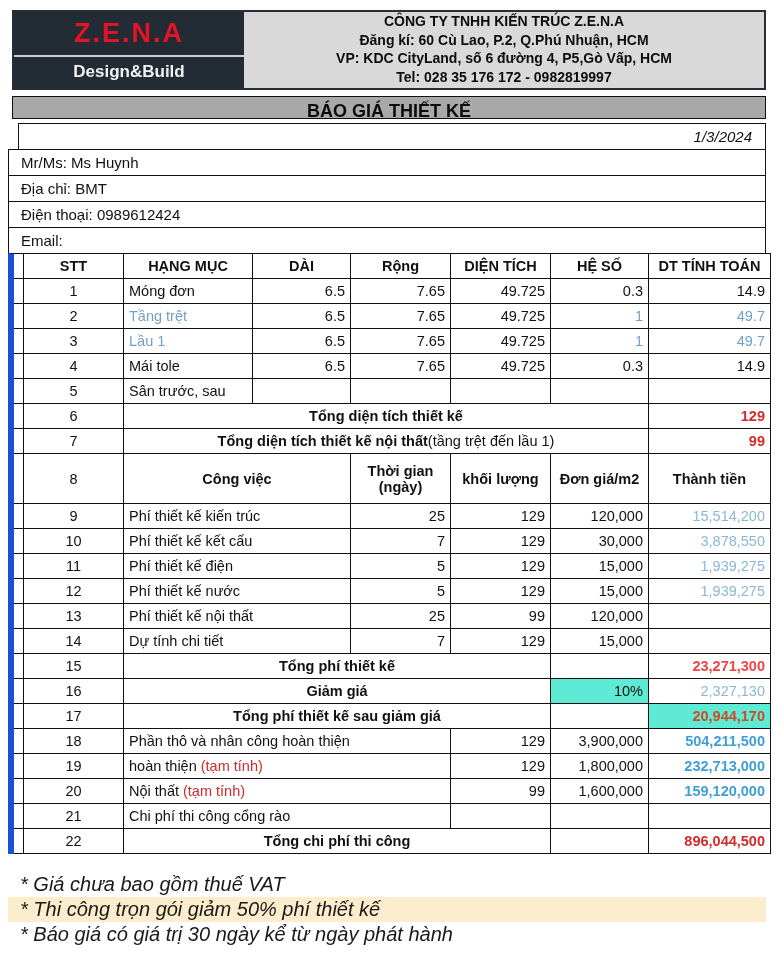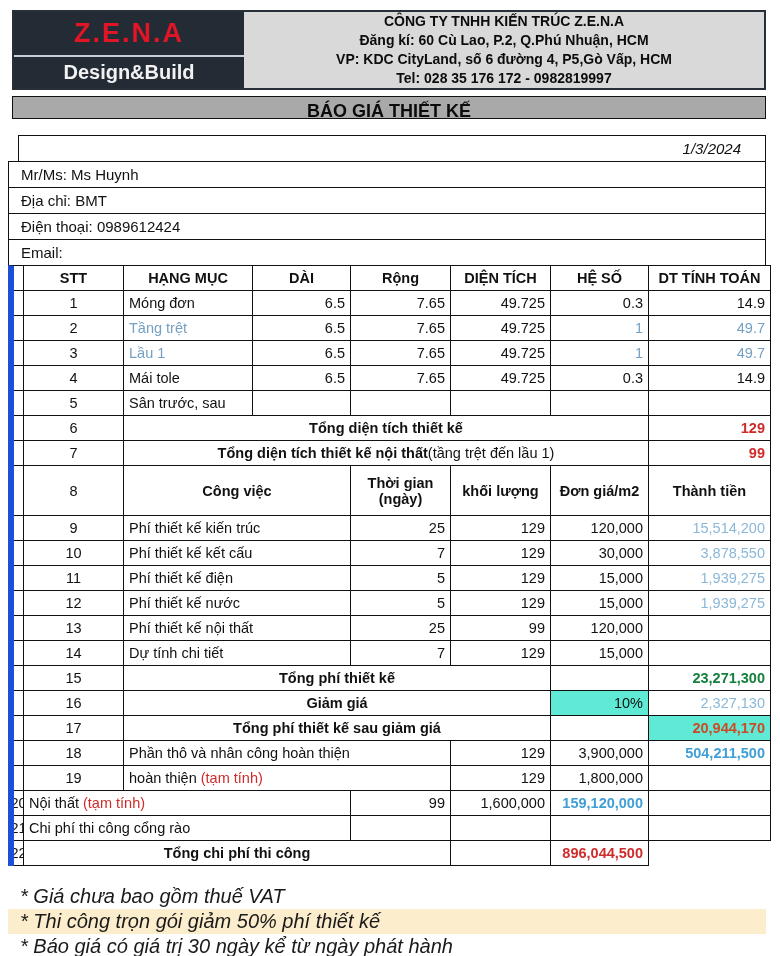"CÔNG TY TNHH KIẾN TRÚC" .cinfo { justify-content: space-between -> flex-start }
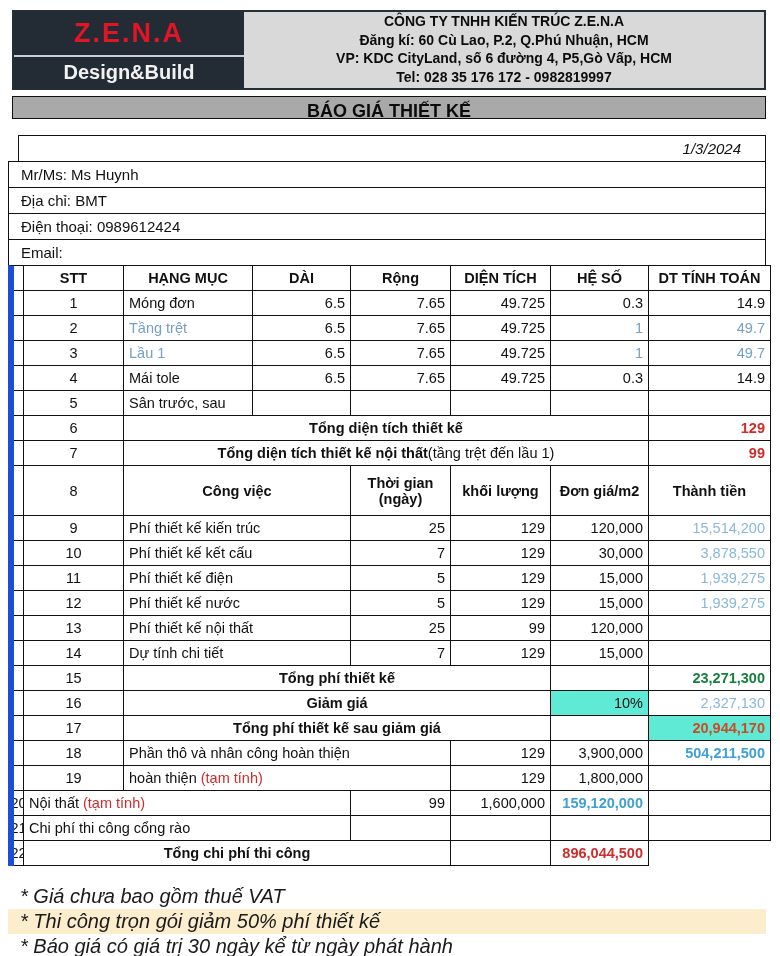"Design&Build" .logo-bottom { font-size: 20px -> 17px }
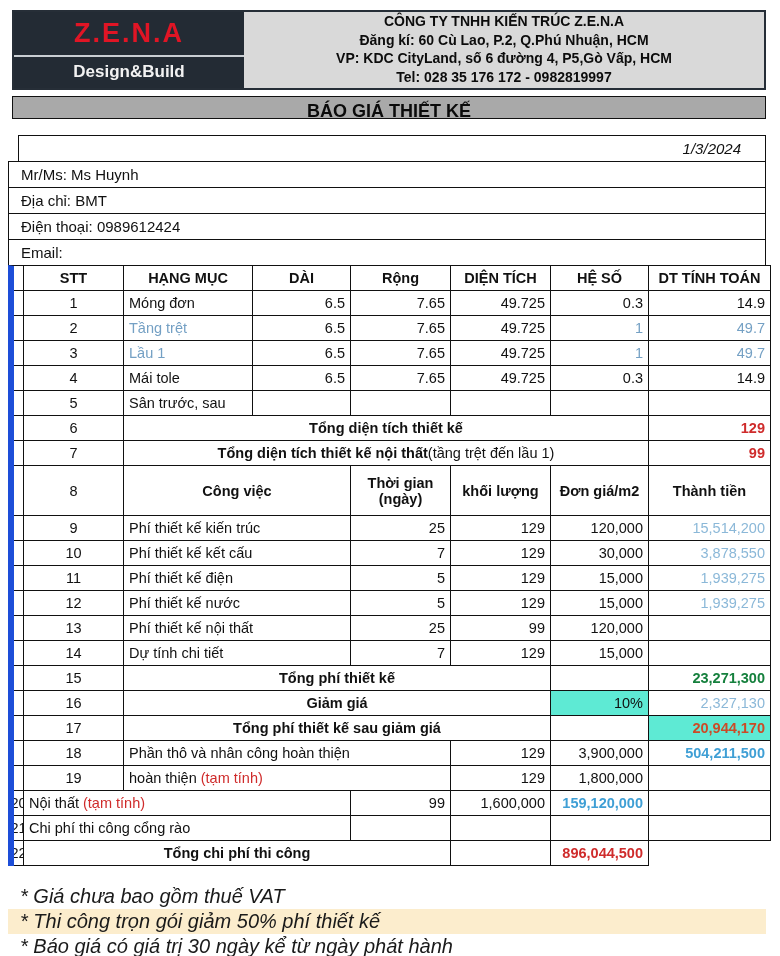"1/3/2024" .daterow { margin: 16px 0 0 18px -> 4px 0 0 18px; padding-right: 24px -> 13px }
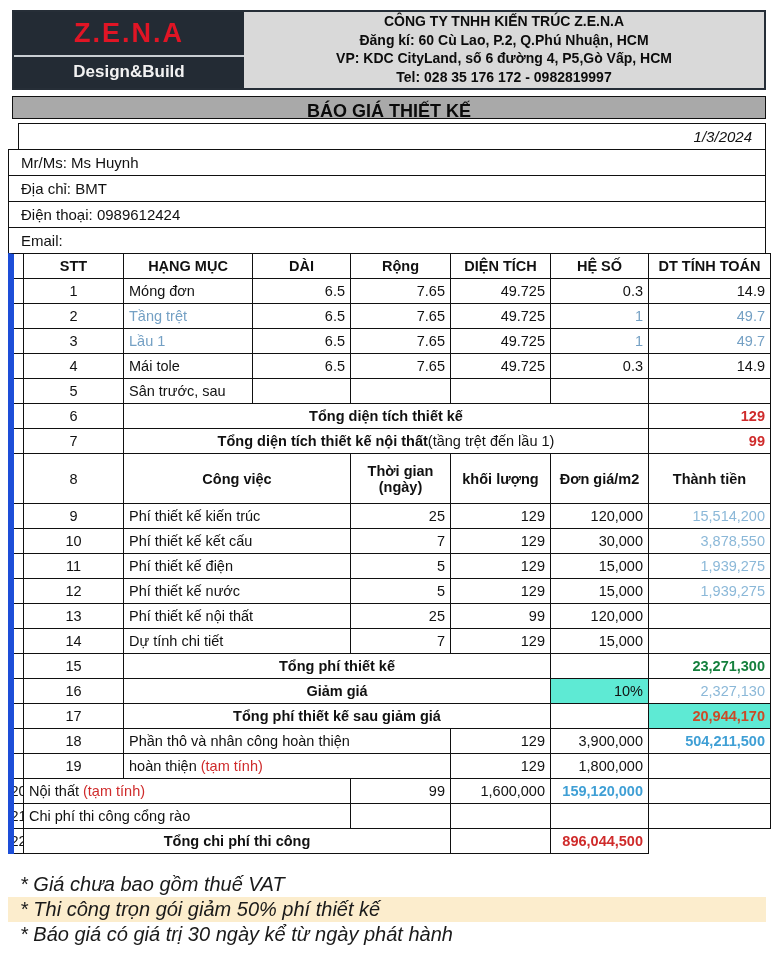"23,271,300" .dred { color: #15803d -> #ef4444 }
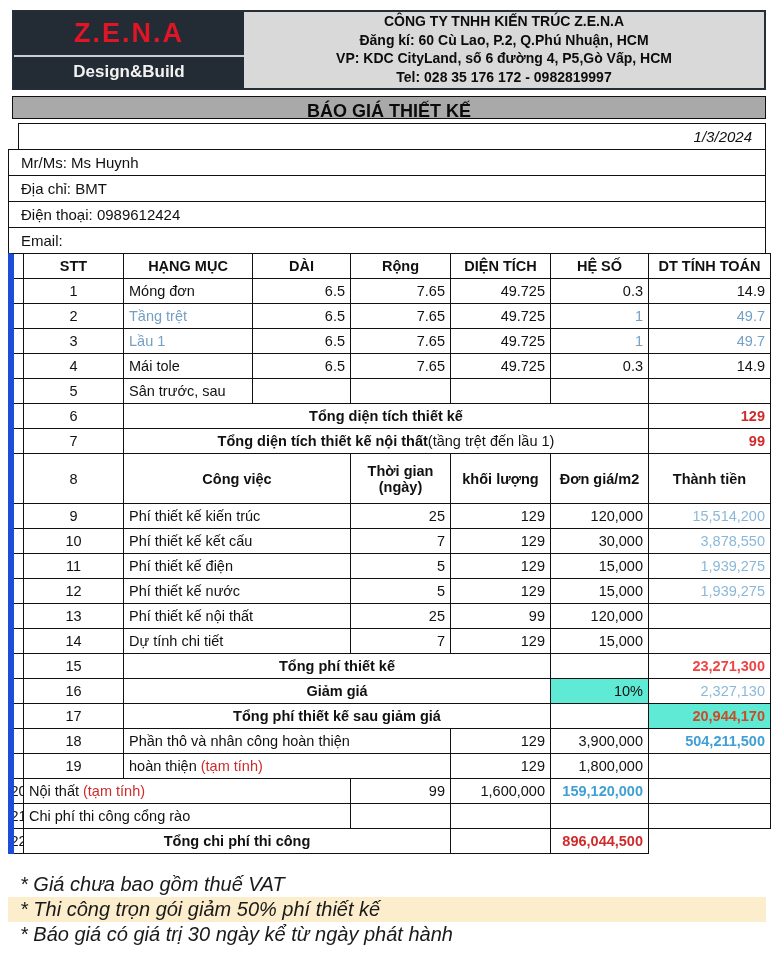"232,713,000" div.c { html: none -> <div>232,713,000</div> }
